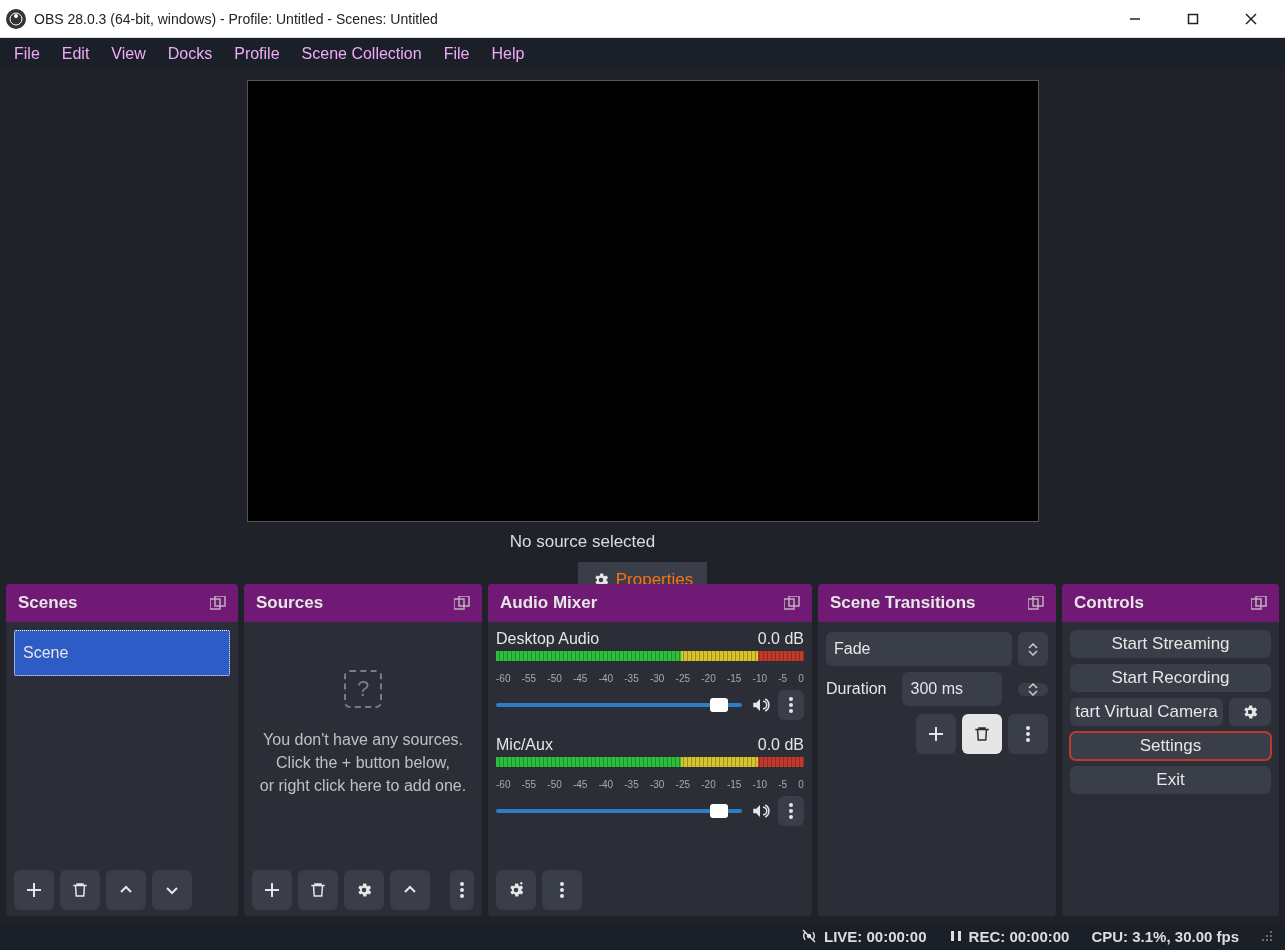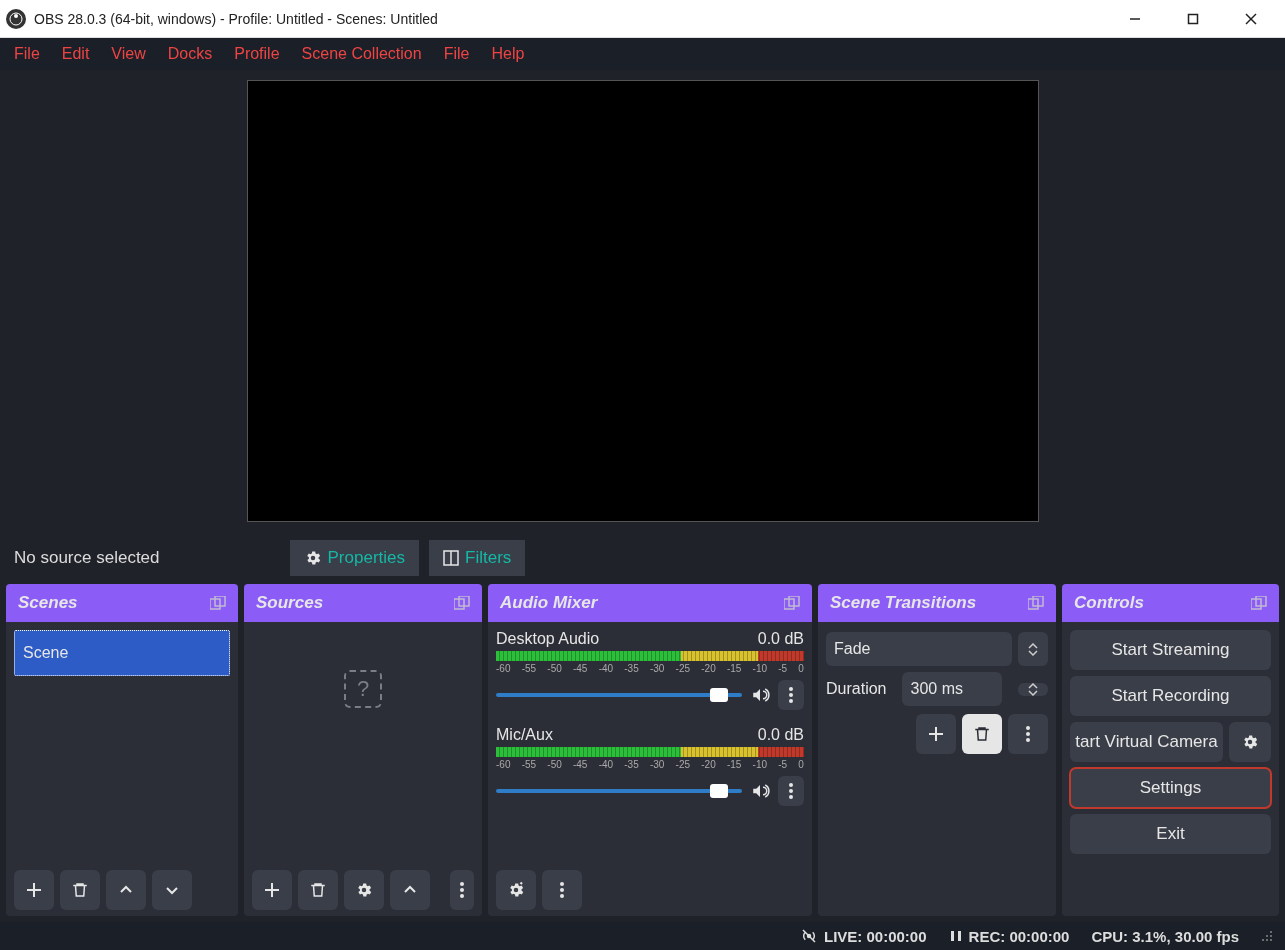"File" .menubar { color: #ef4444 -> #f0abfc }
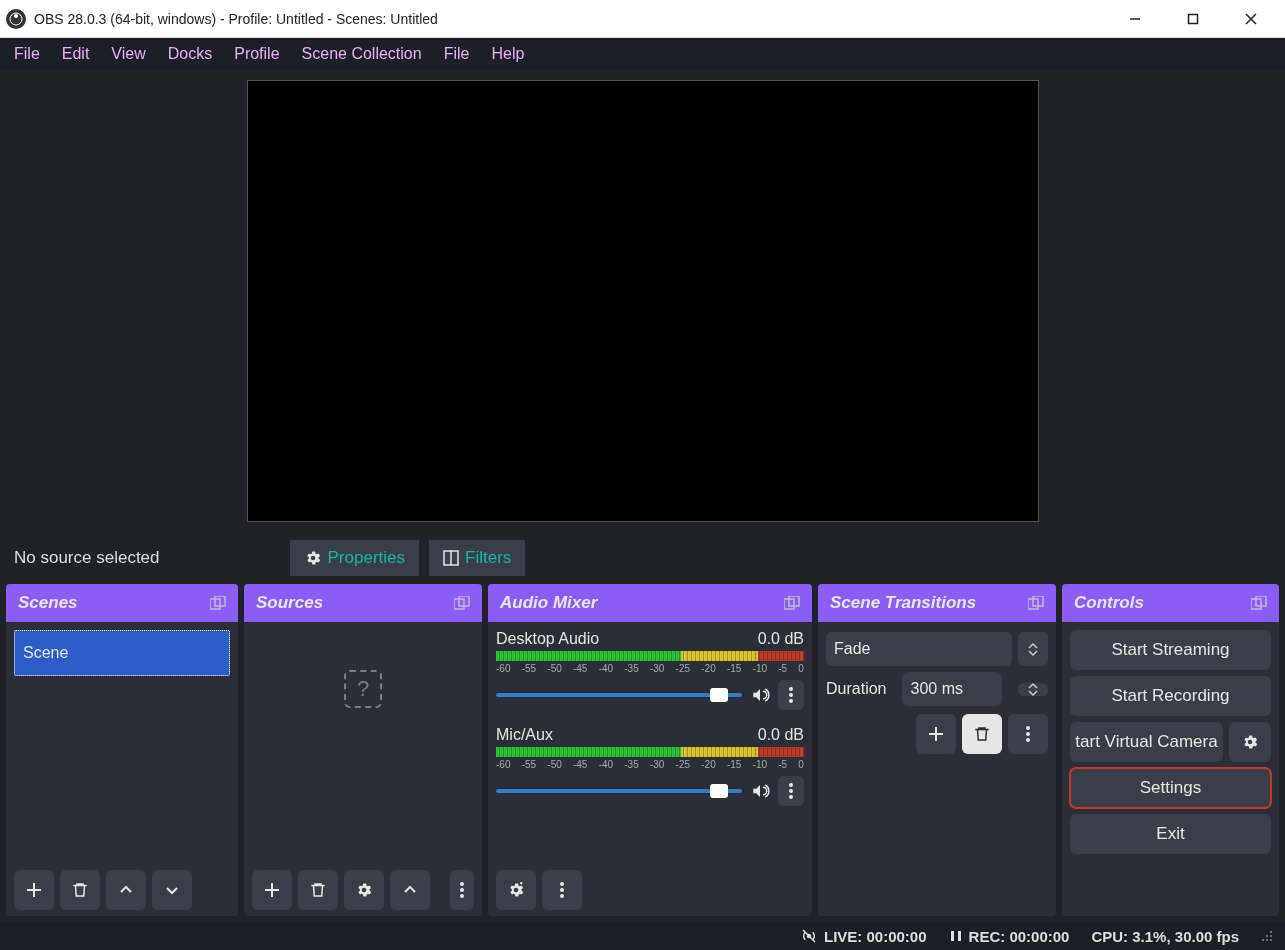"No source selected" .info-bar { flex-direction: none -> column }
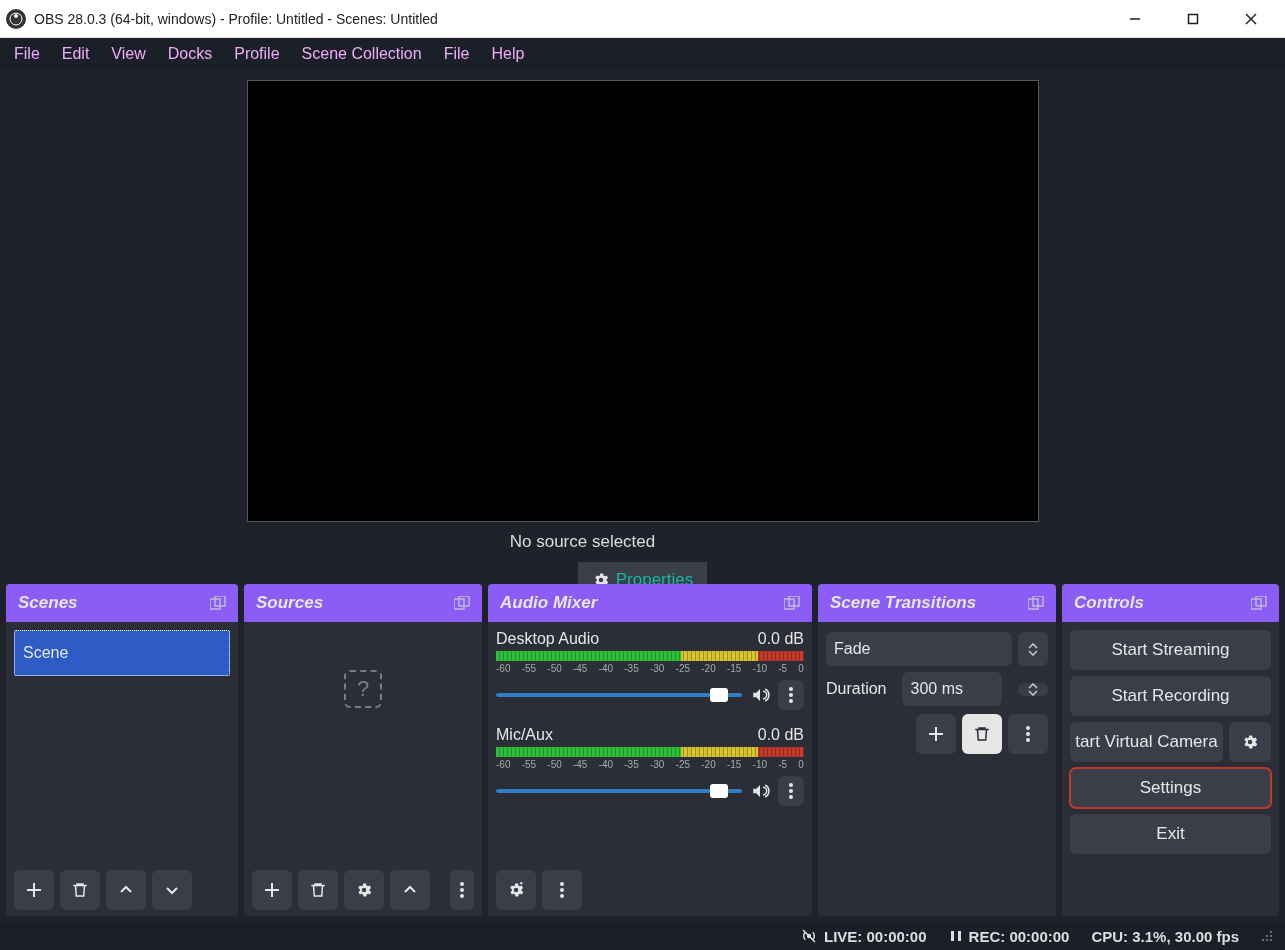"Properties" .btn { color: #14b8a6 -> #f97316 }
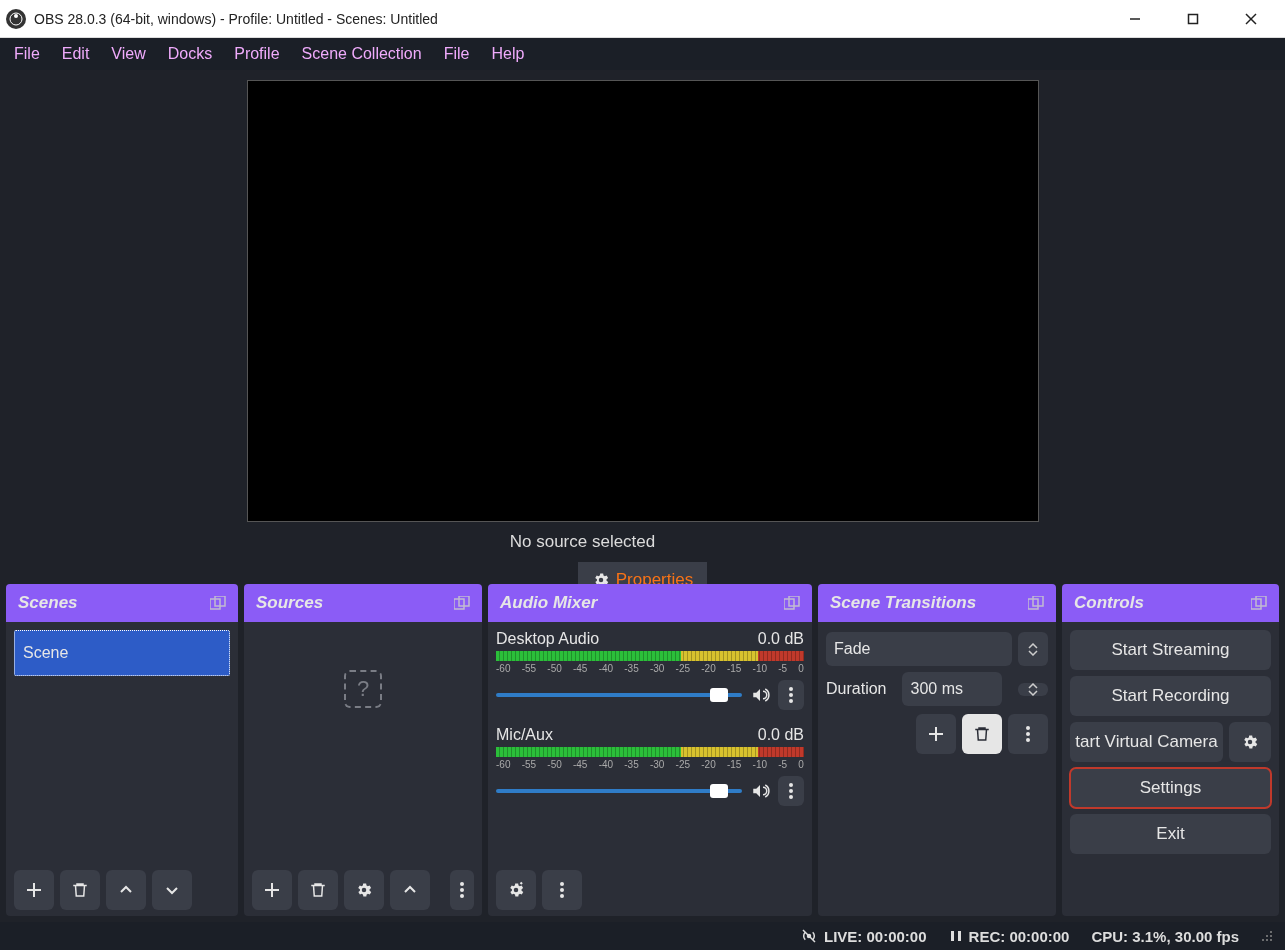"Scenes" .panel-header { background: #8b5cf6 -> #701a75; font-style: italic -> none }
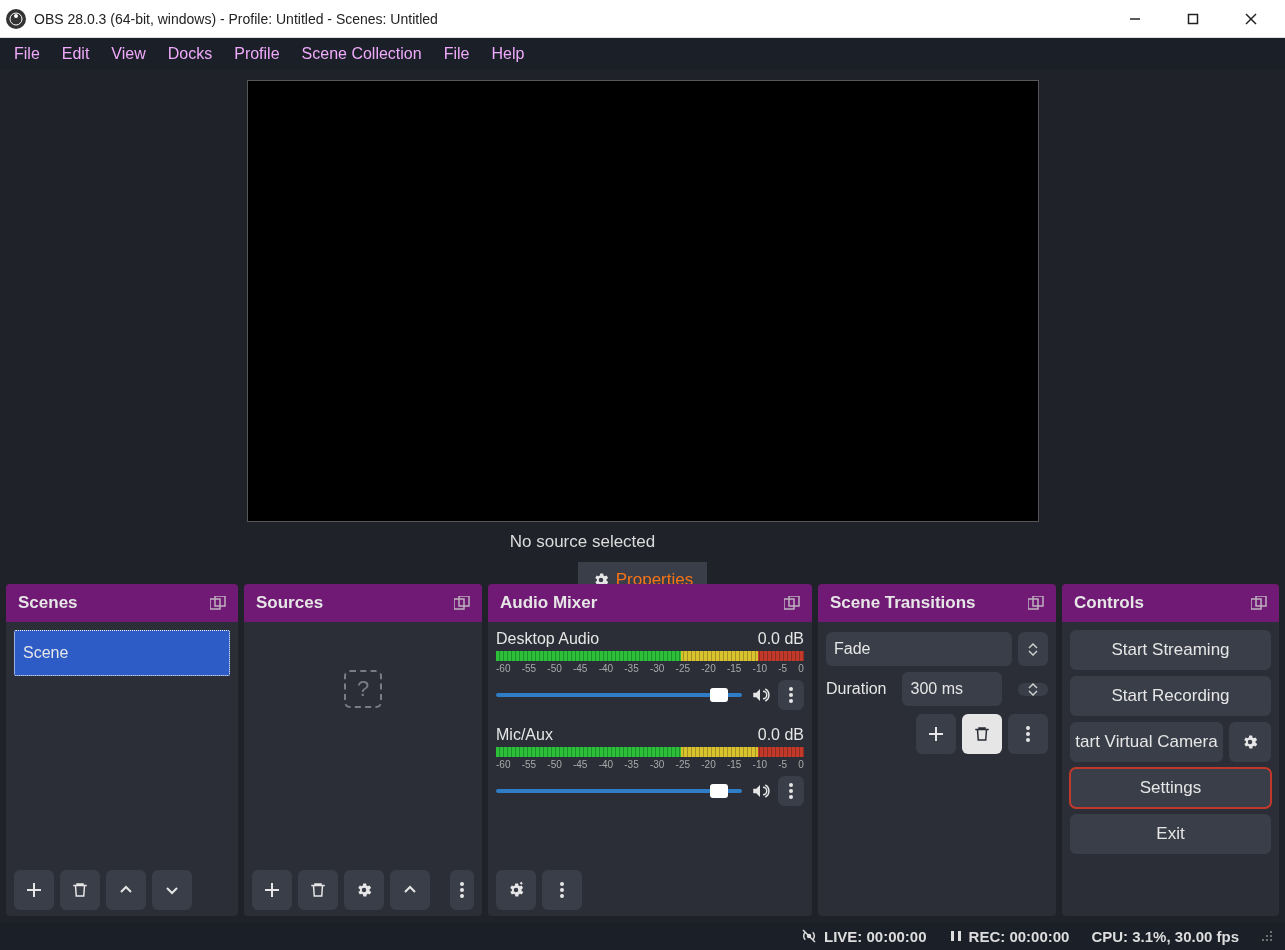"Start Streaming" .ctl-btn { height: 40px -> 28px }
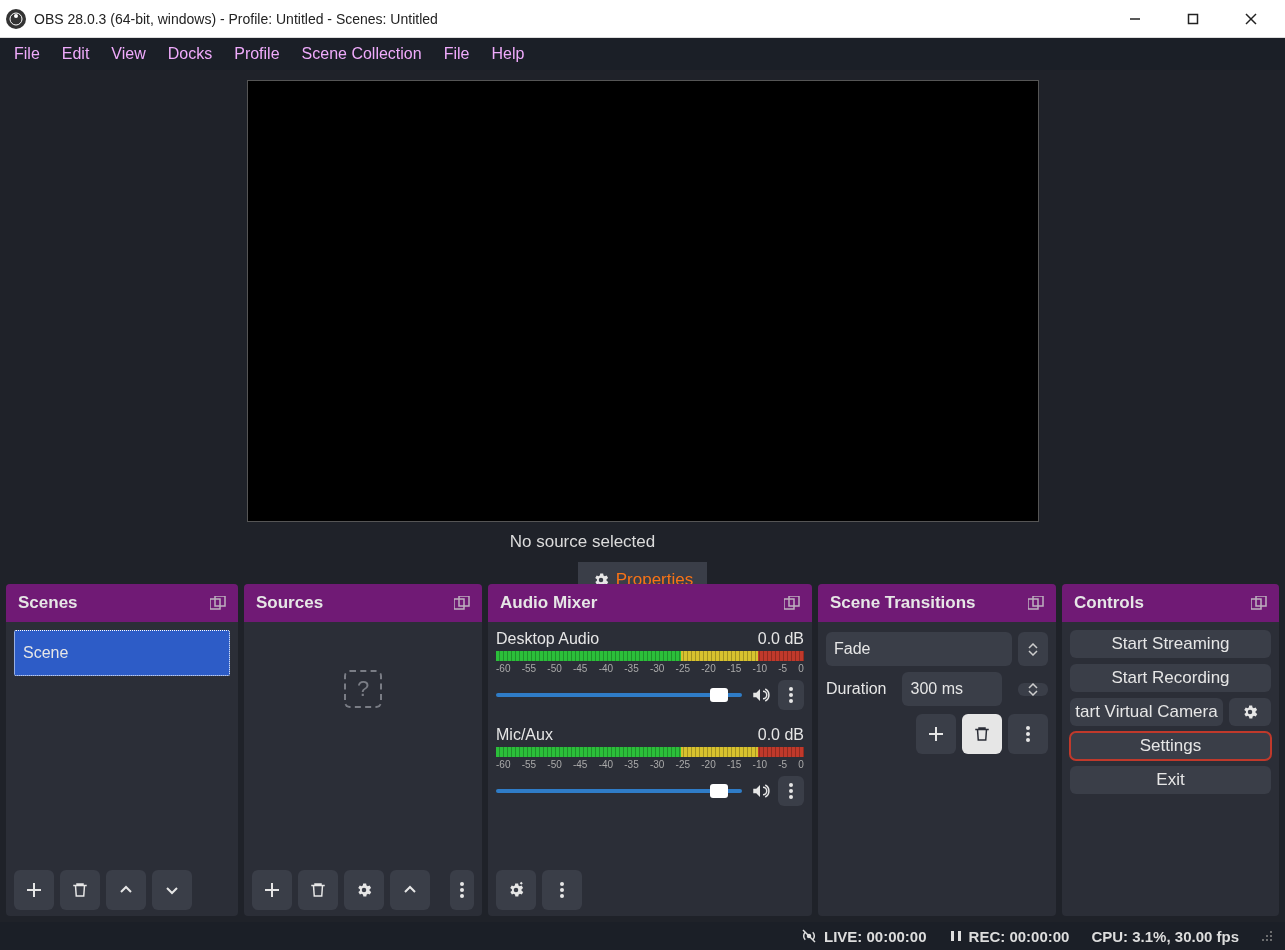"-60" .ticks { margin-top: 2px -> 12px }
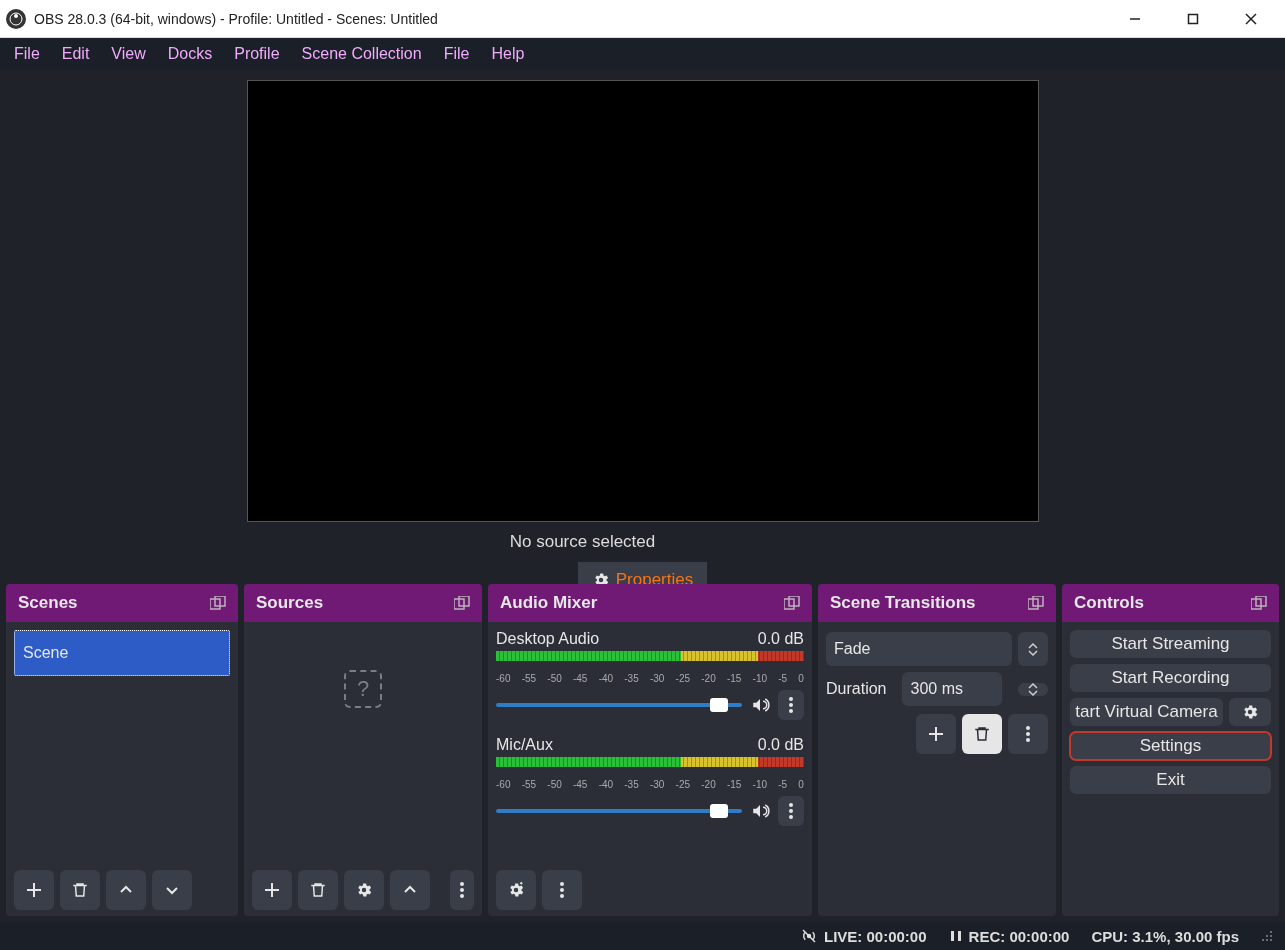"You don't have any sources." div.sources-empty { html: none -> <div> <div>You don't have any sources.</div> <div>Click the + button below,</div> <div>or right click here to add one.</div> </div> }
